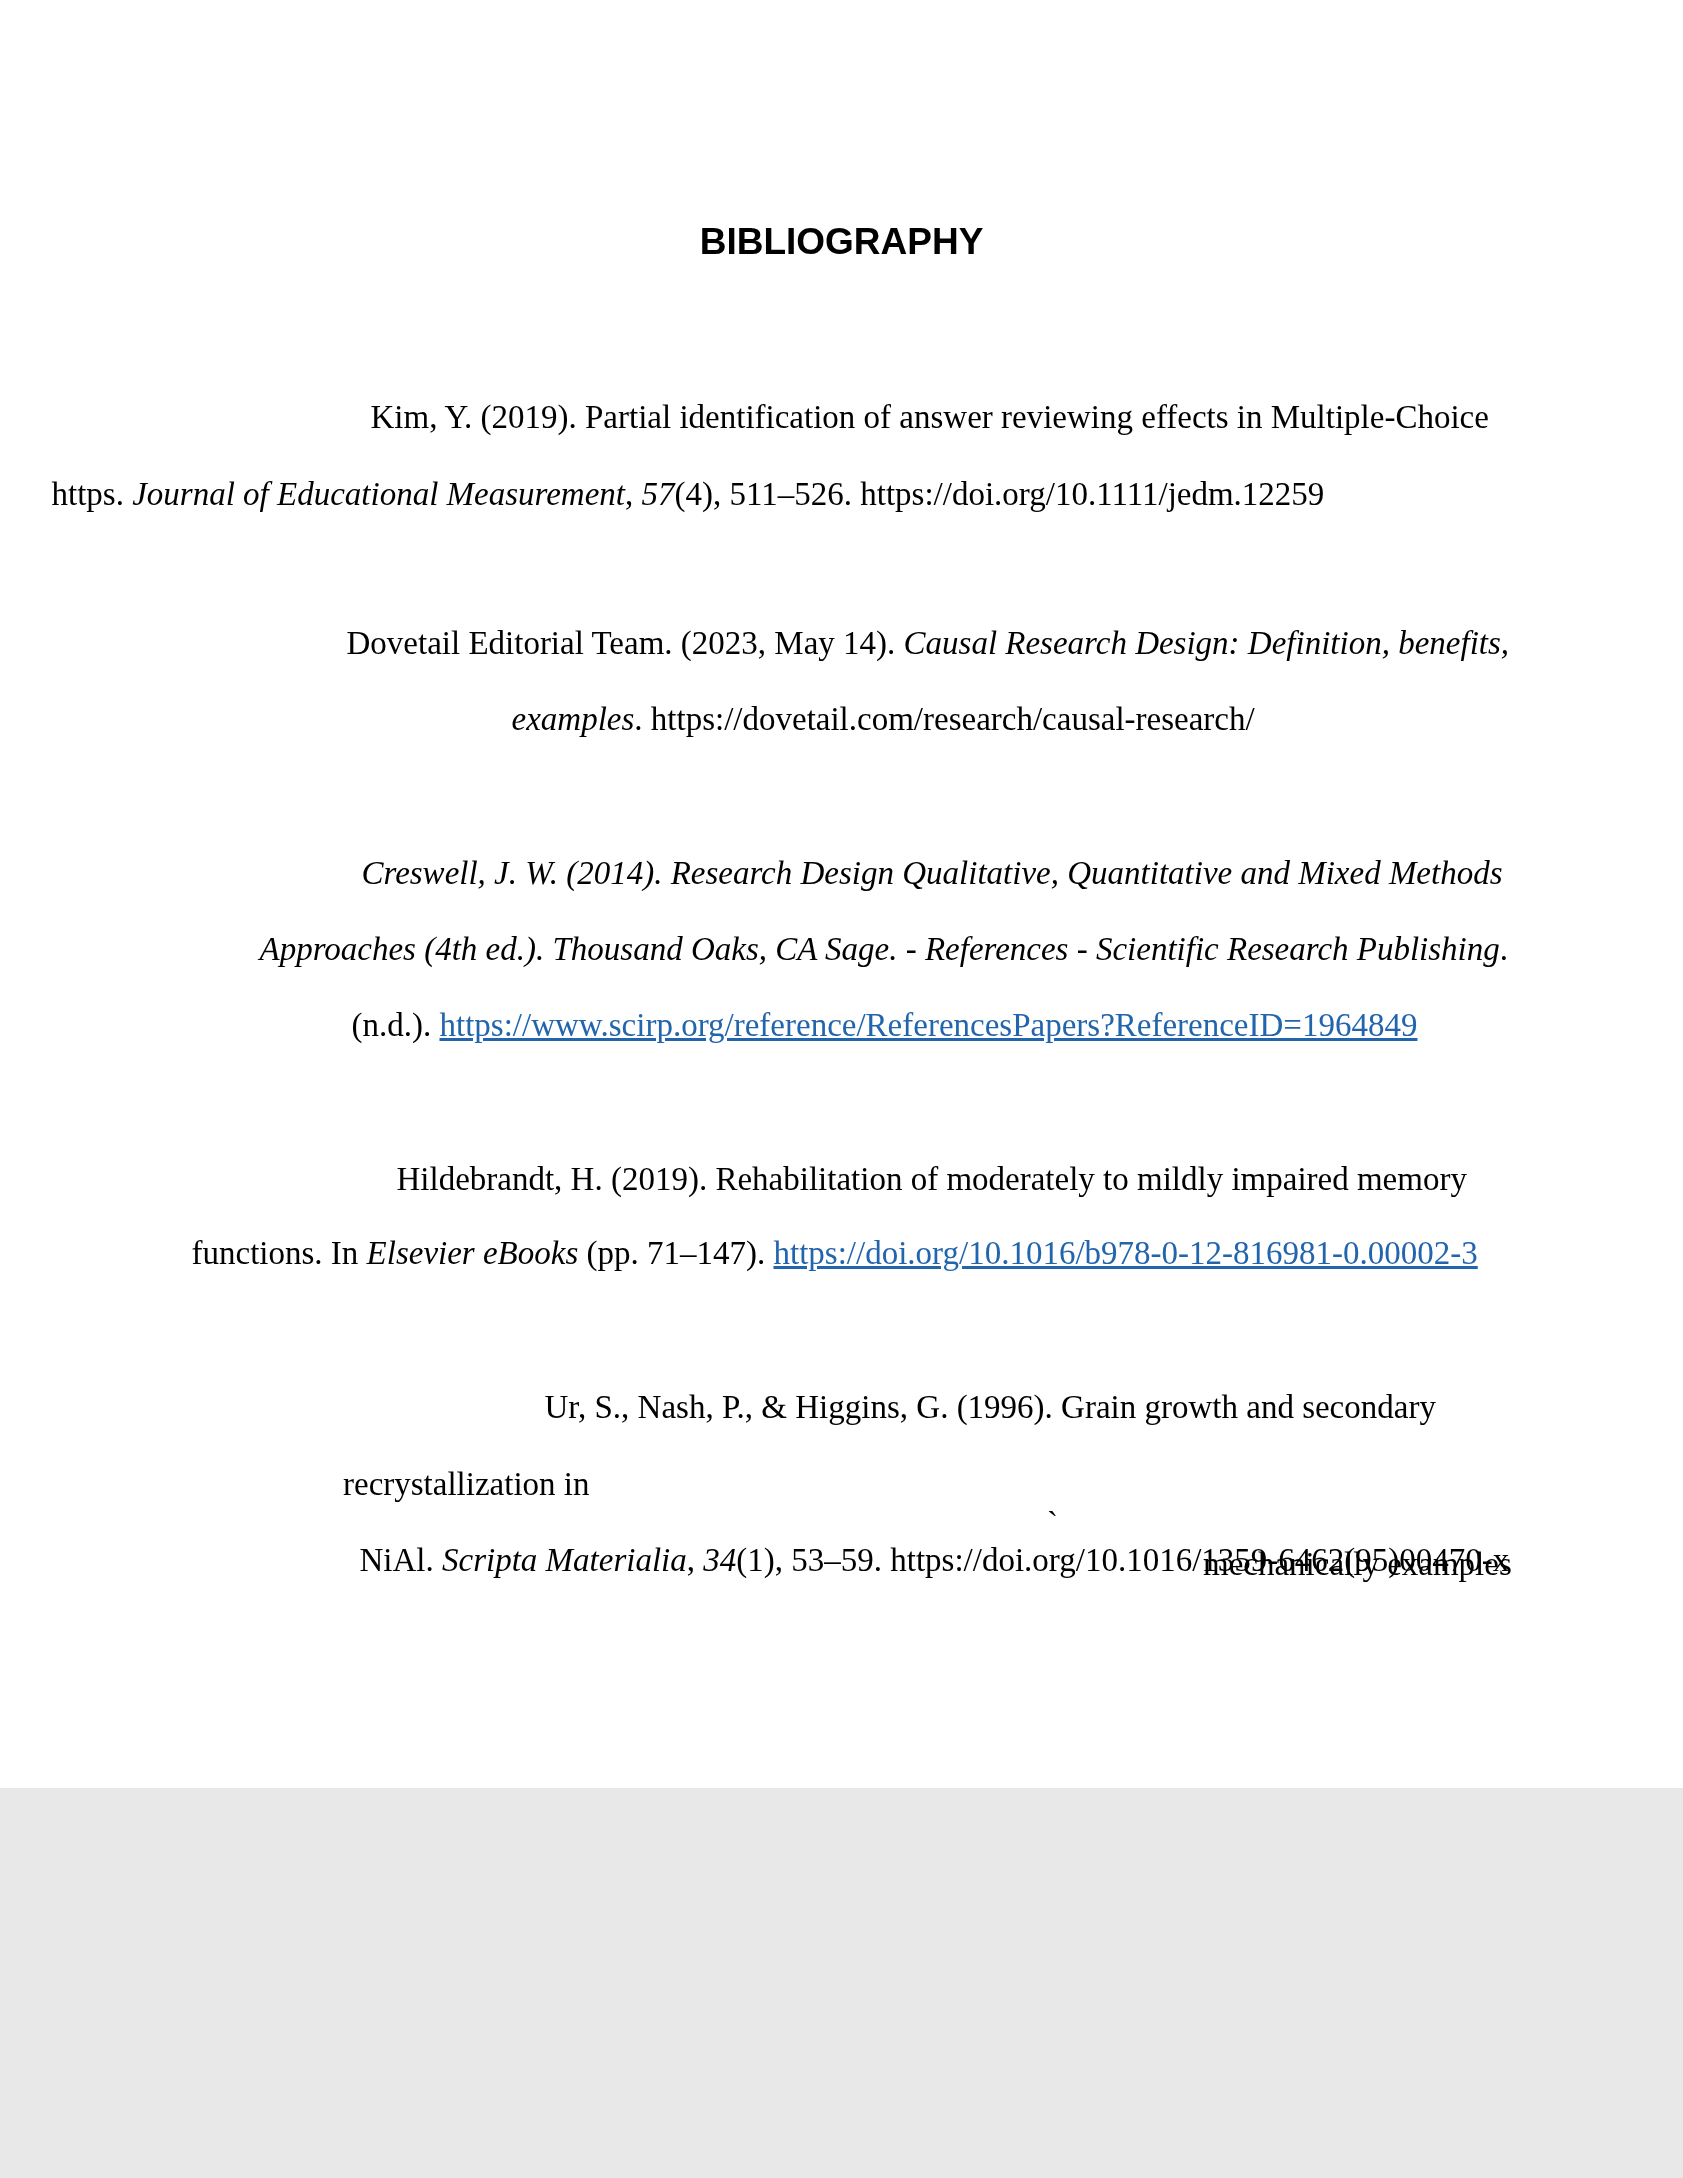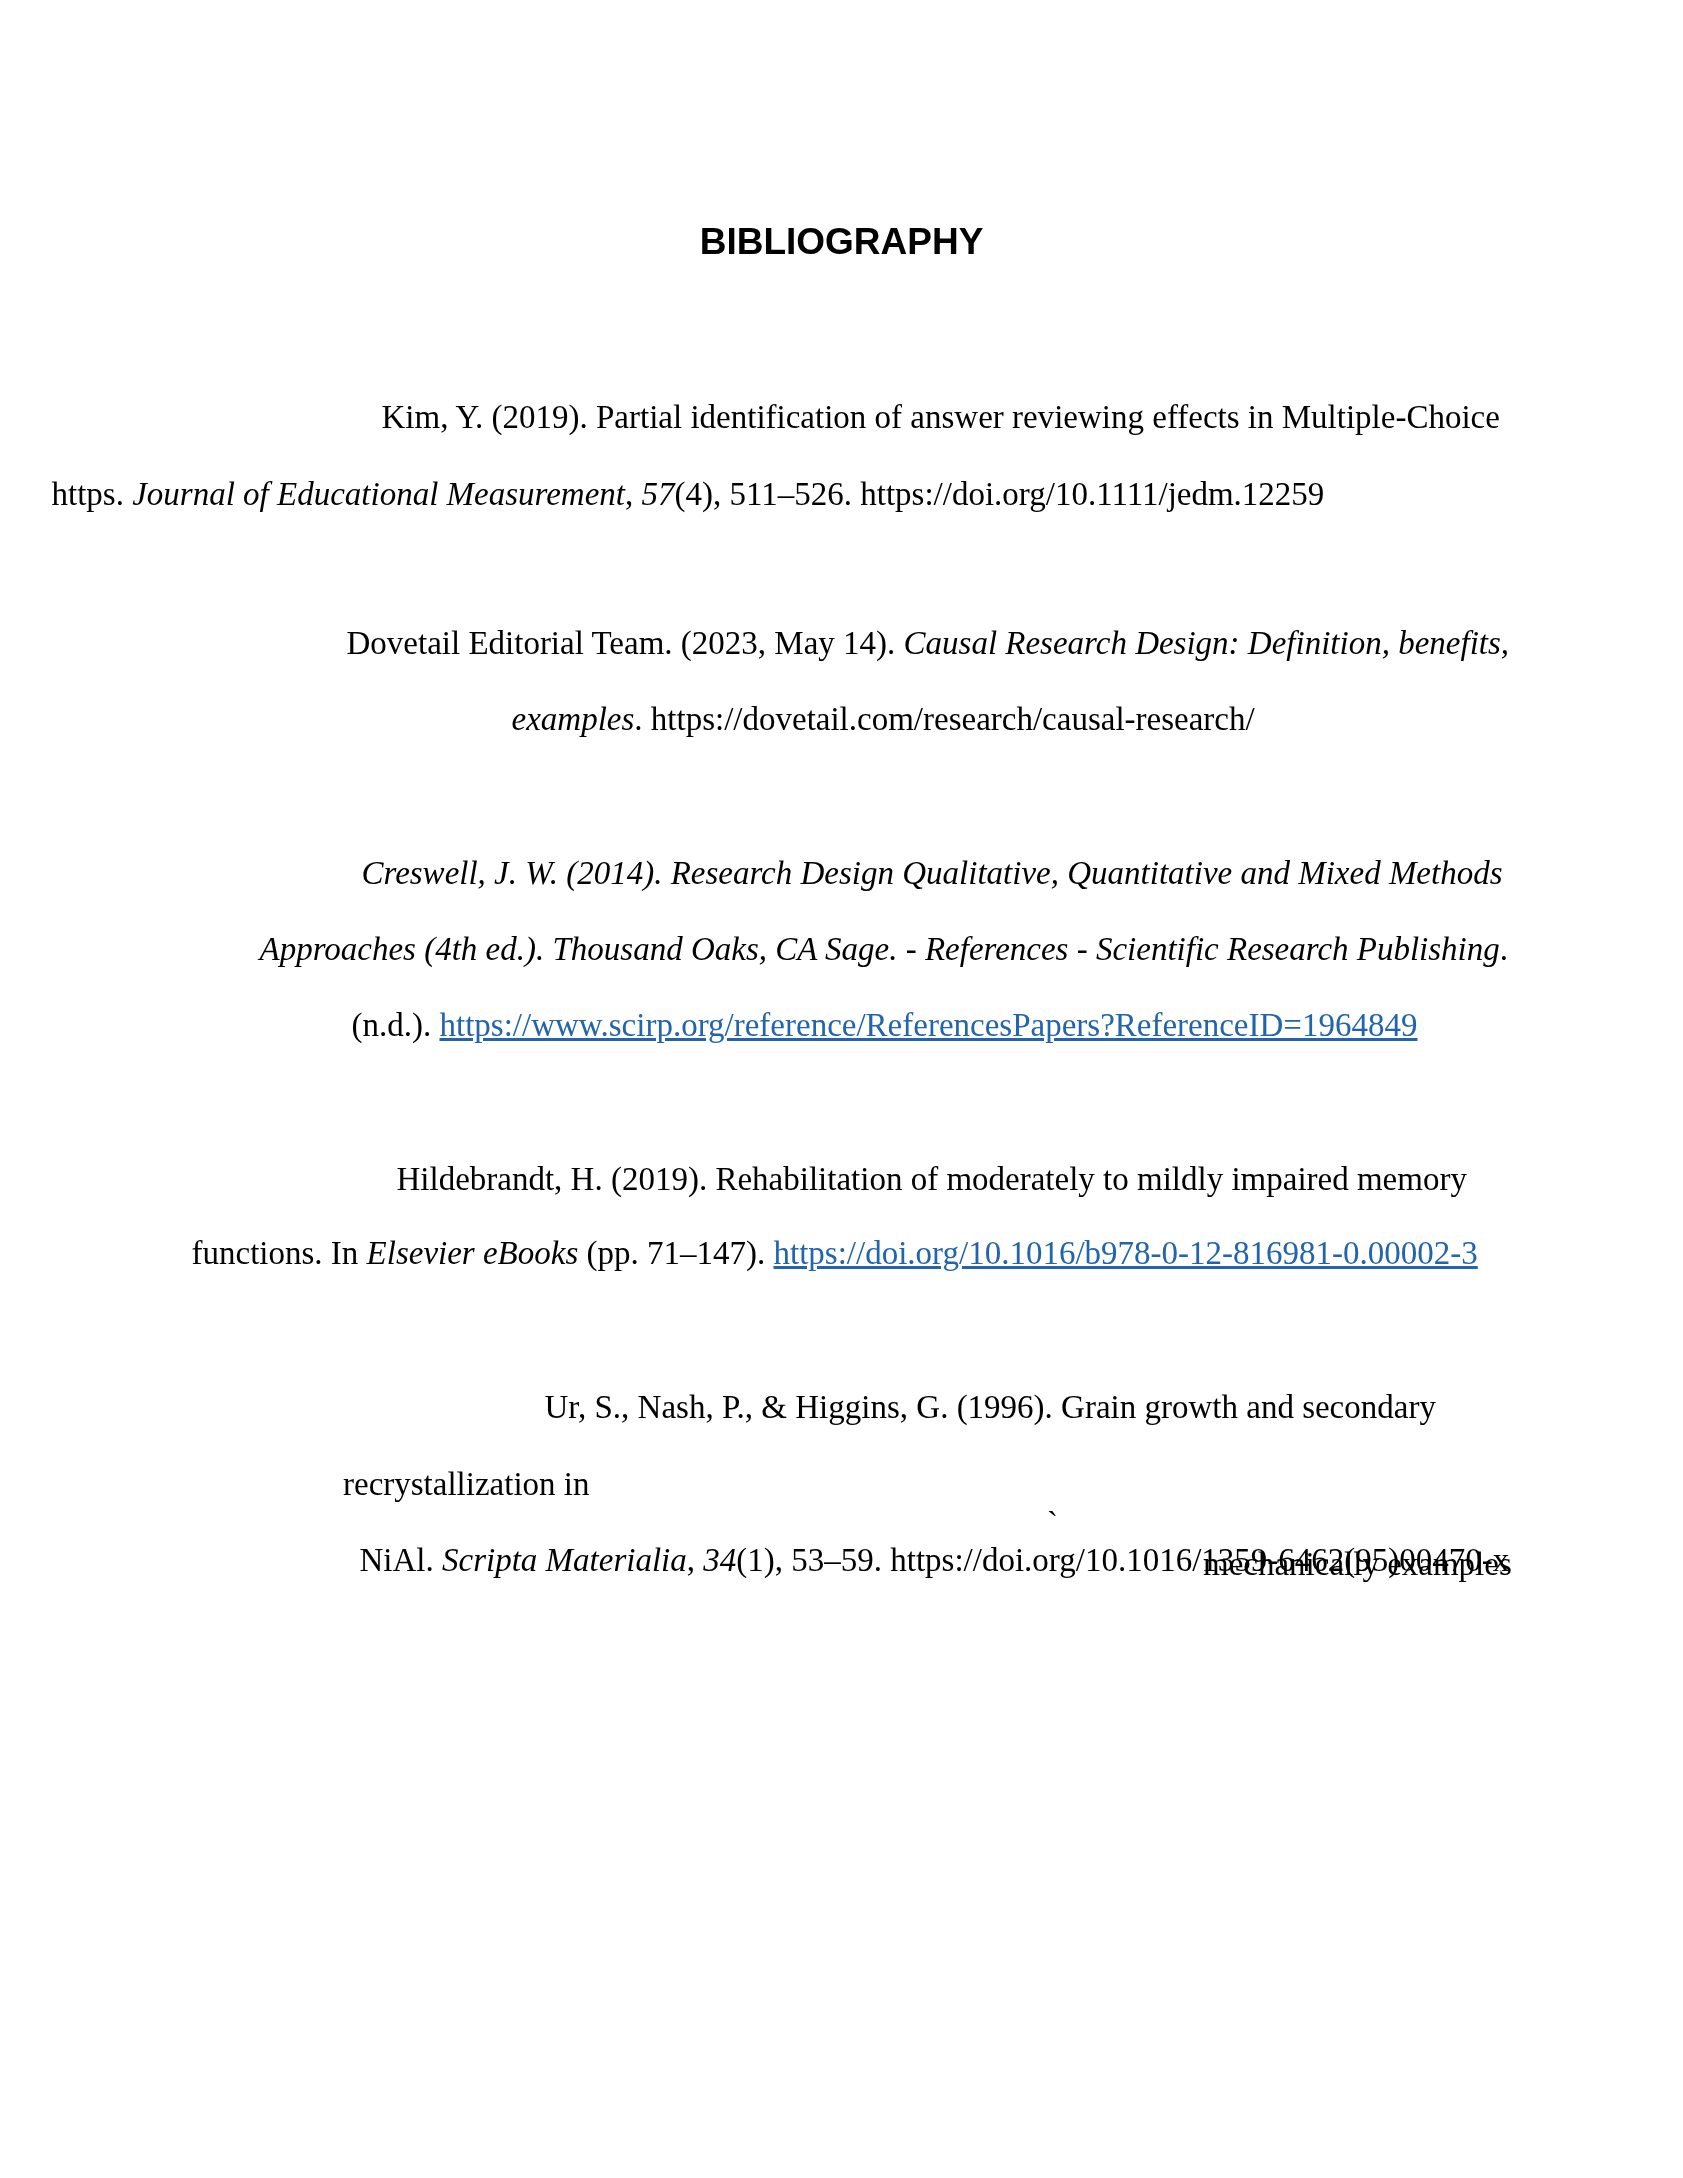"BIBLIOGRAPHY" .page { height: 2178px -> 1788px }
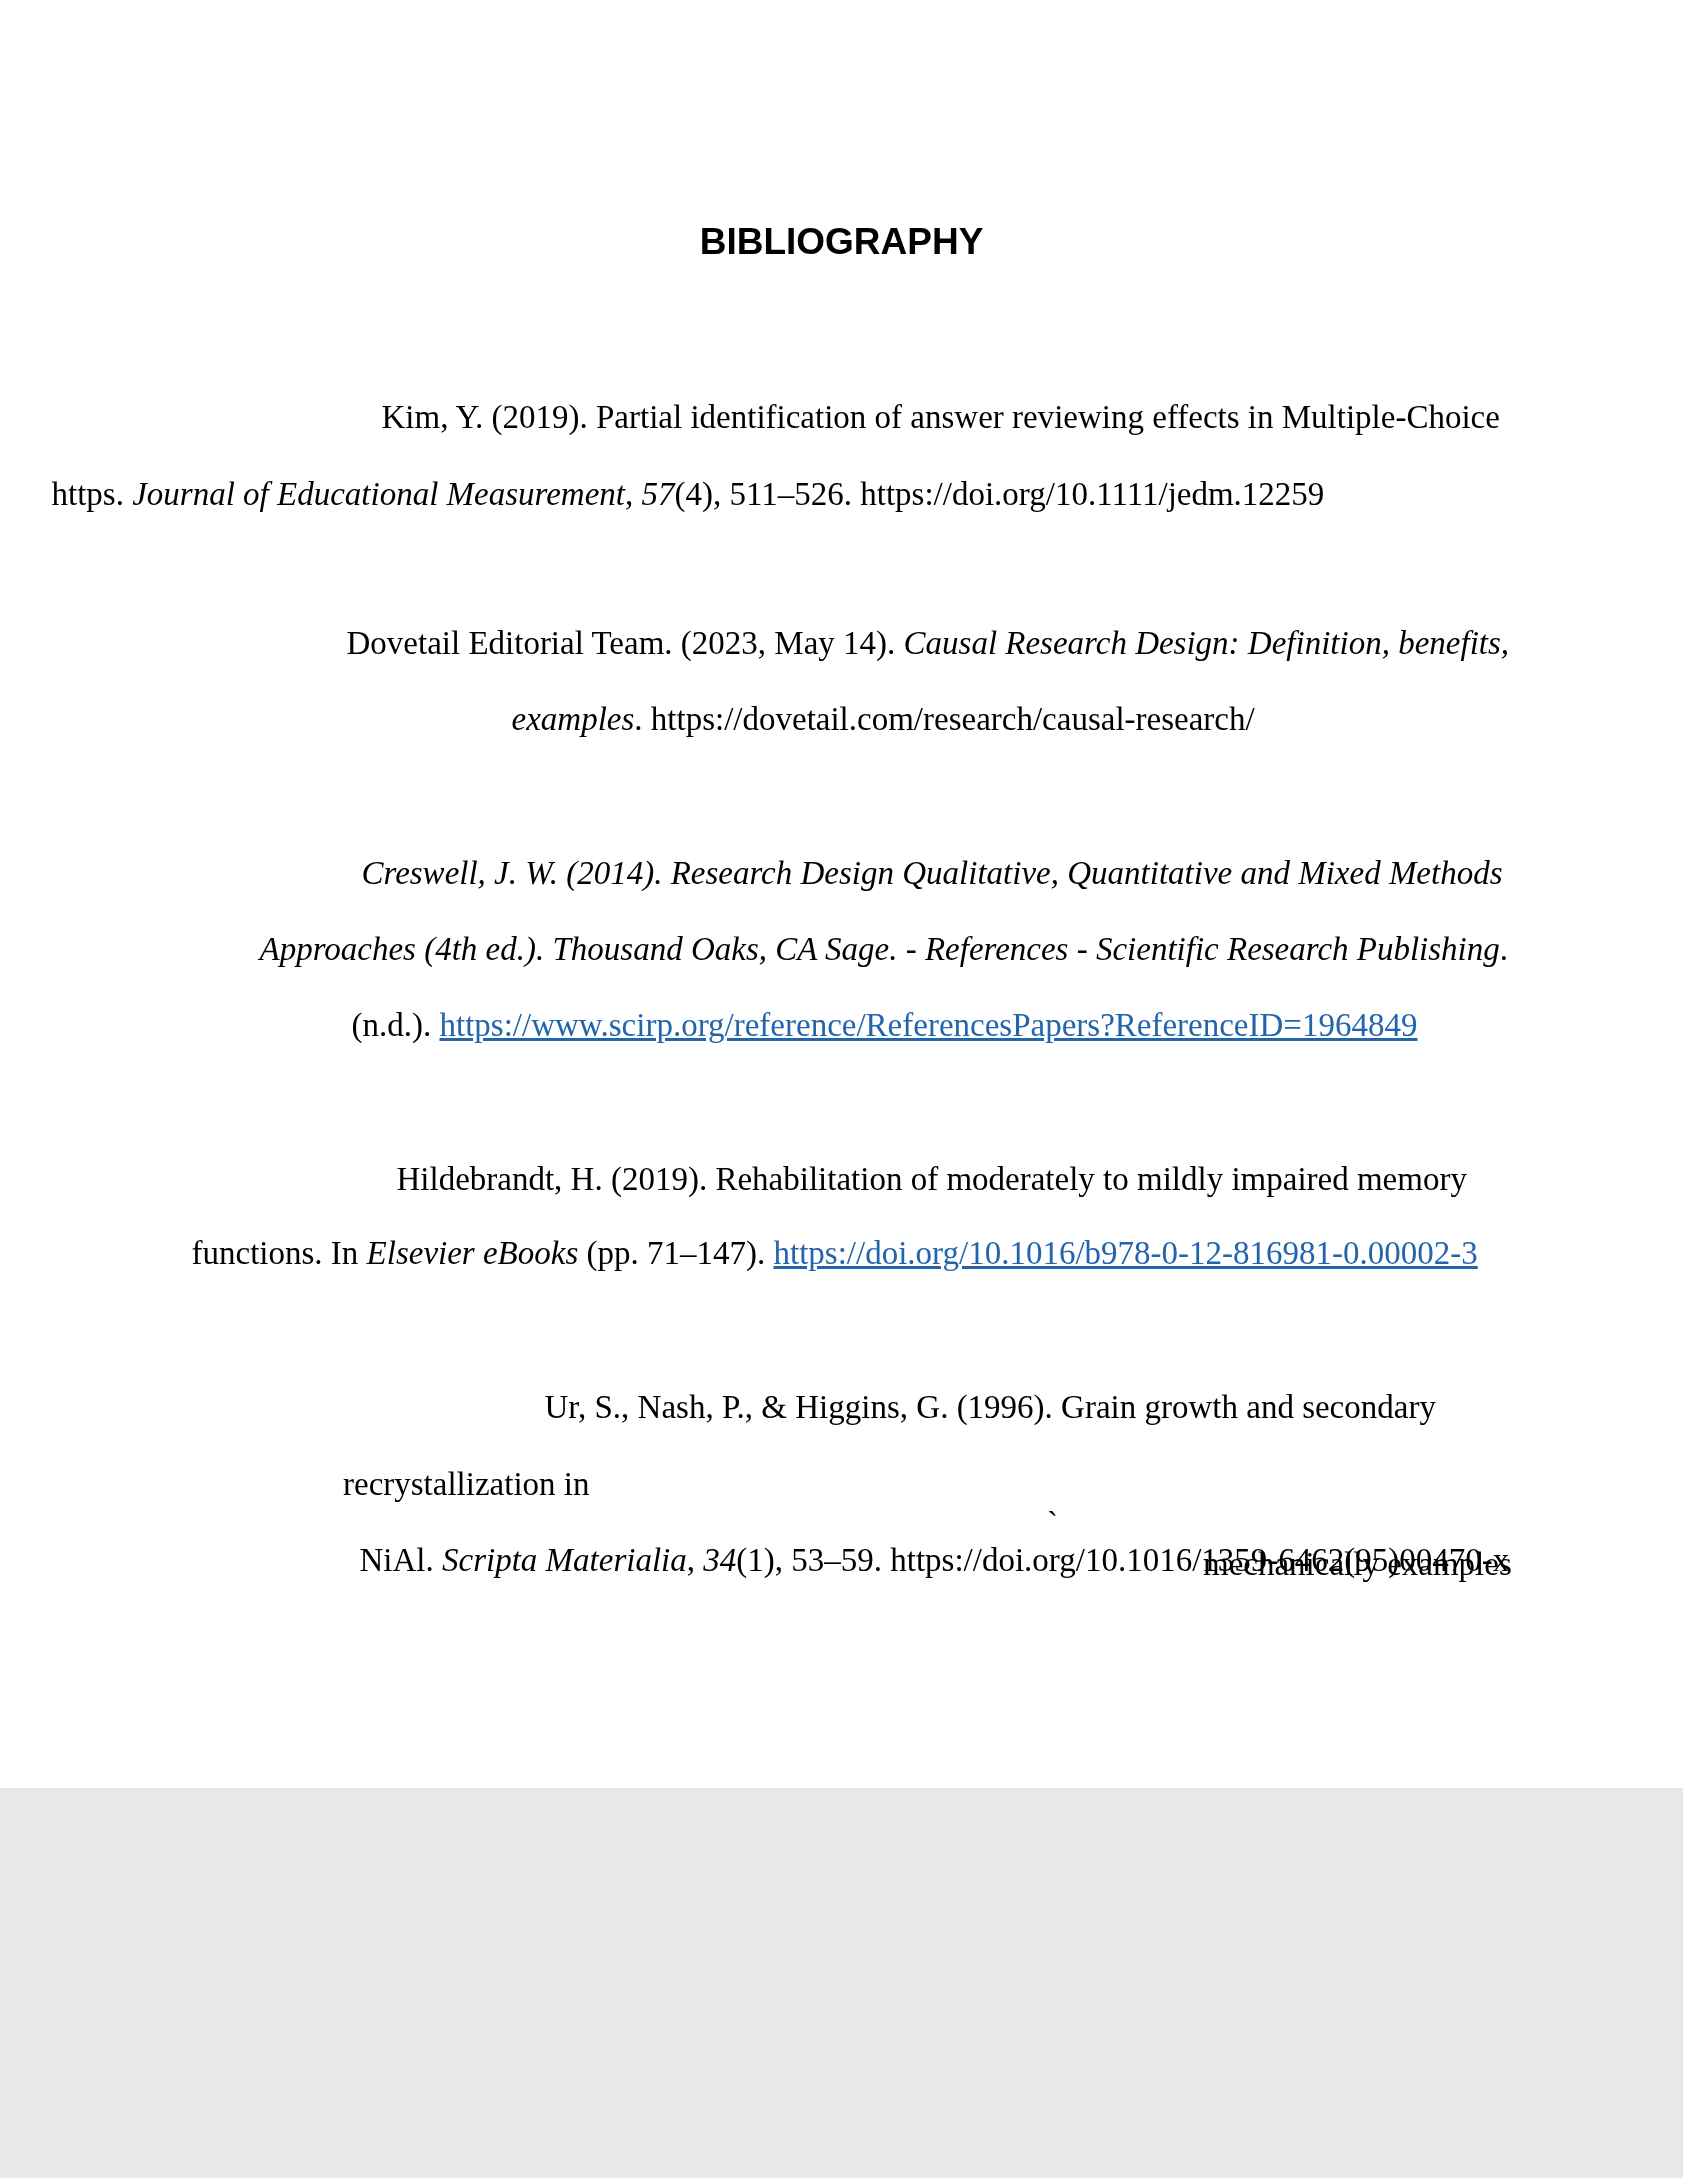"Kim, Y. (2019). Partial identification" div.line { left: 332px -> 321px }
